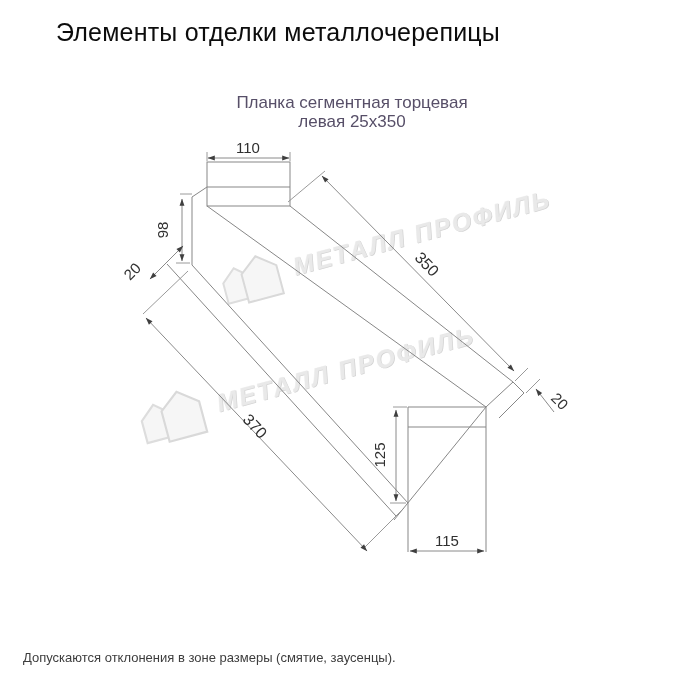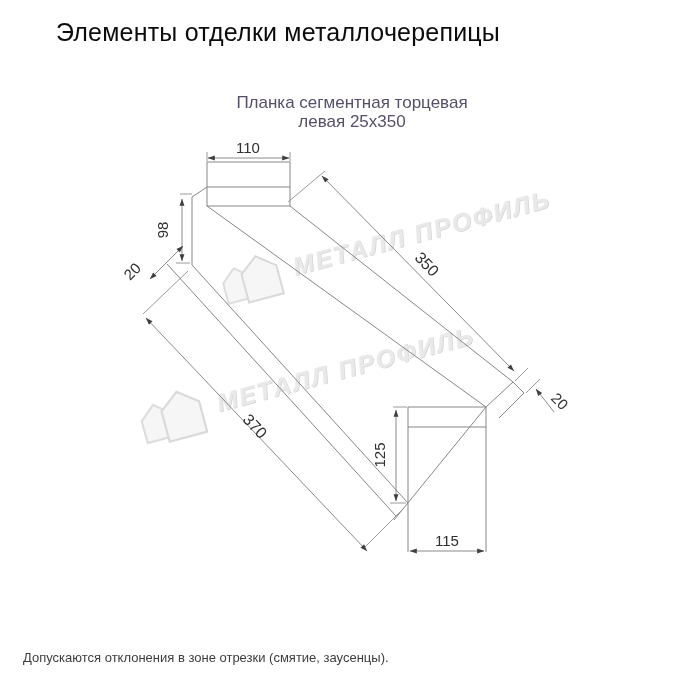"Допускаются отклонения в зоне отрезки" div { text: отрезки -> размеры }
